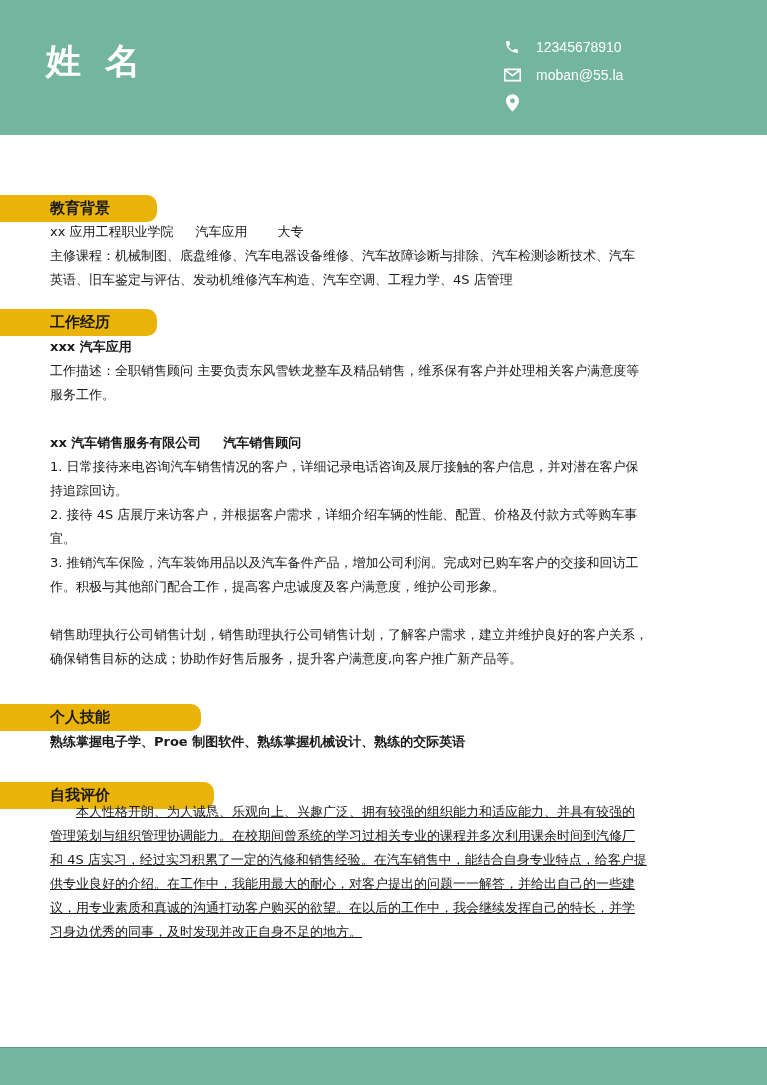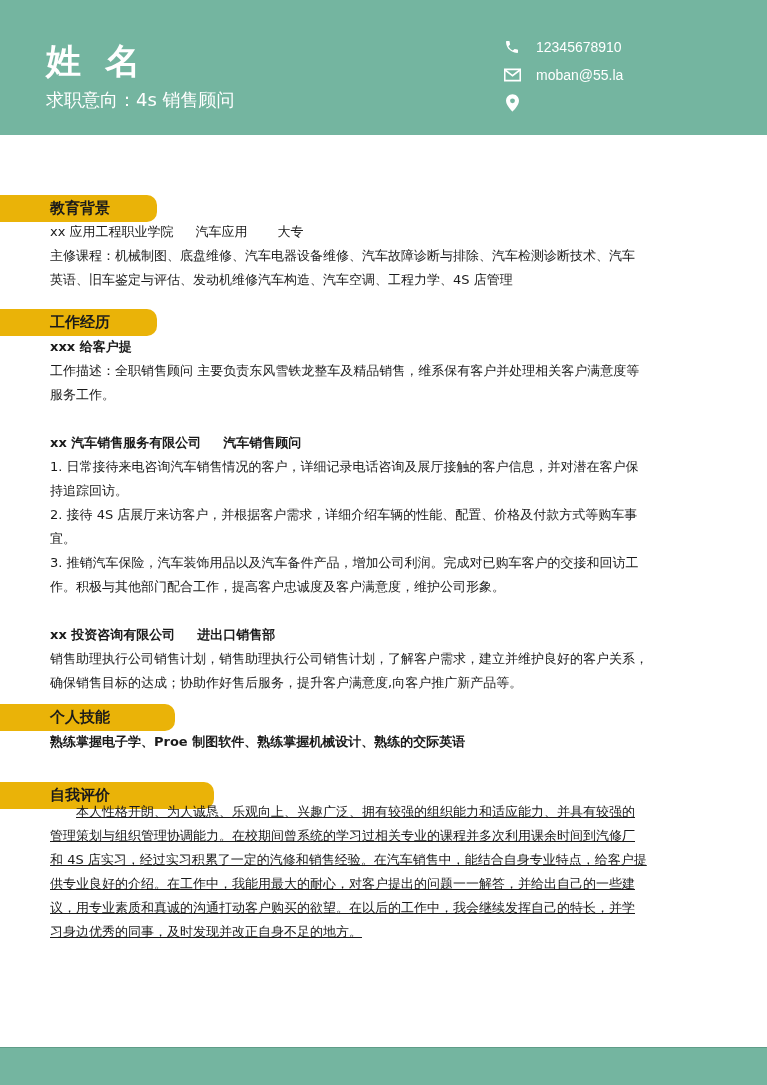"求职意向：4s 销售顾问" div.intent { html: <div>求职意向：4s 销售顾问</div> -> none }
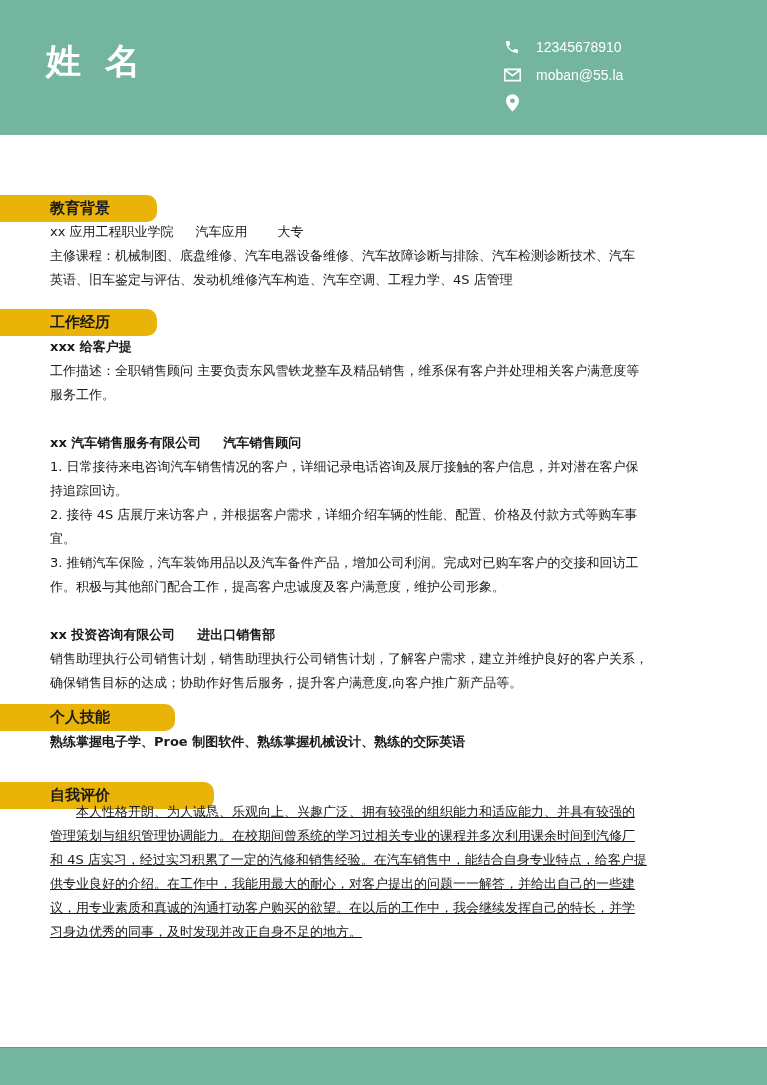"xxx 给客户提" p.b { text: 给客户提 -> 汽车应用 }
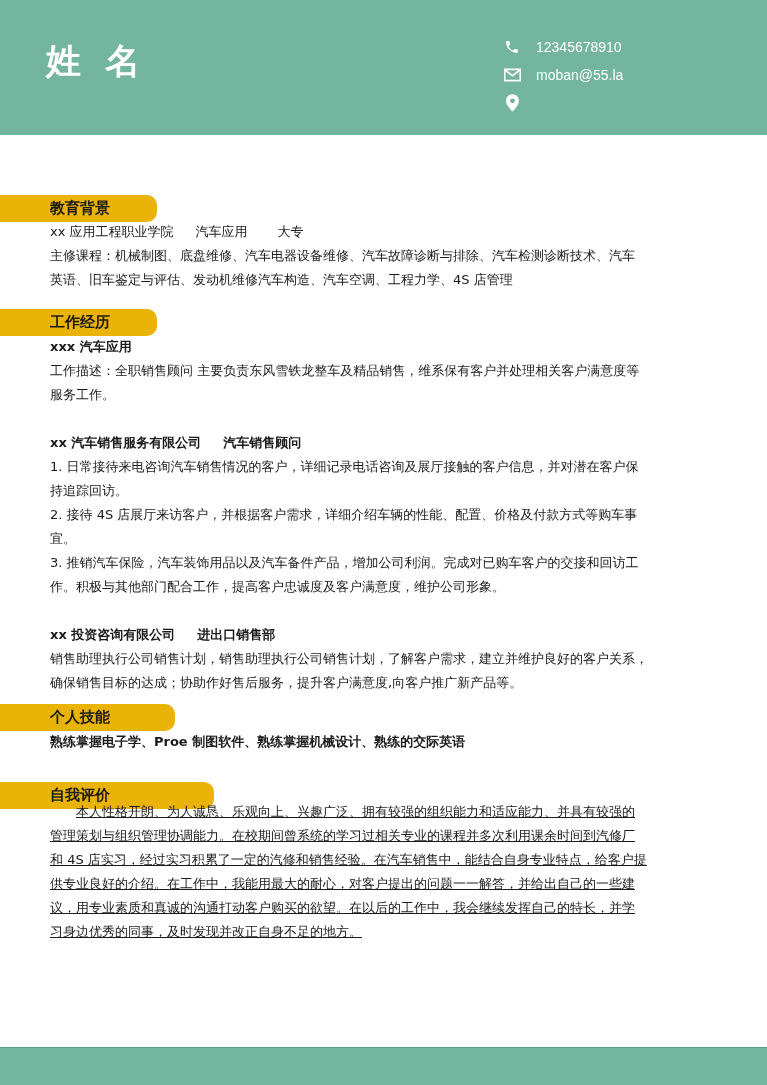"xx 投资咨询有限公司 进出口销售部" p.b { html: <p><span>xx 投资咨询有限公司</span><span></span><span>进出口销售部</span></p> -> none }
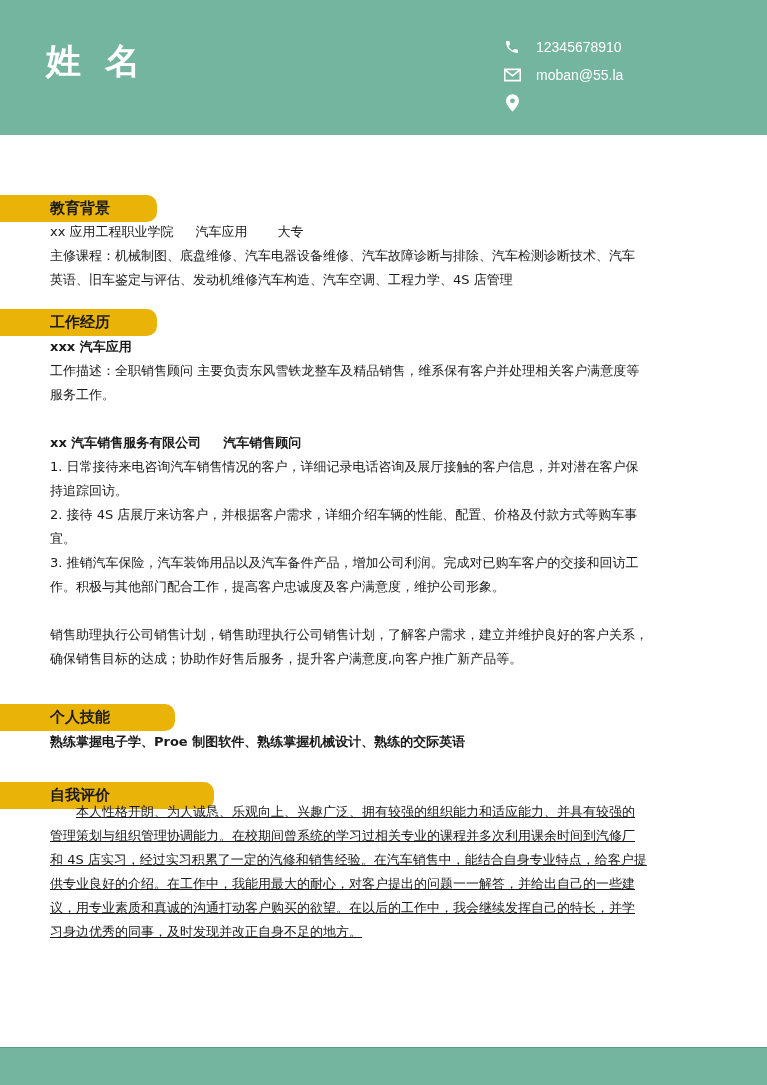"个人技能" div.sec-tab { width: 175px -> 201px }
